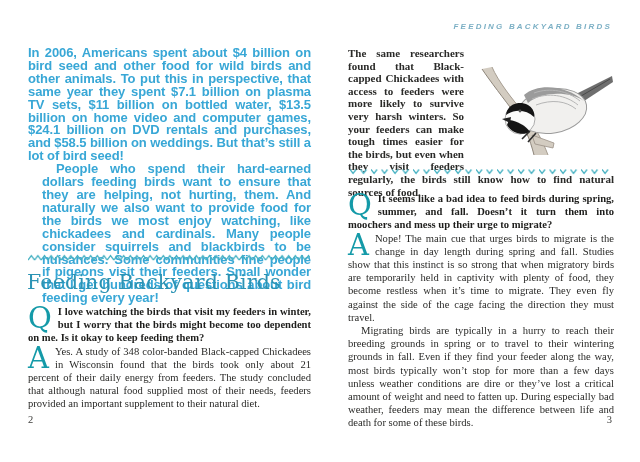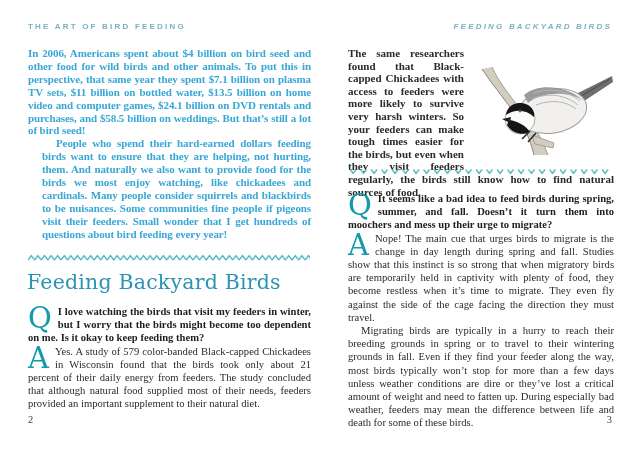"THE ART OF BIRD FEEDING" div.running-head { html: <div>THE ART OF BIRD FEEDING</div> -> none }
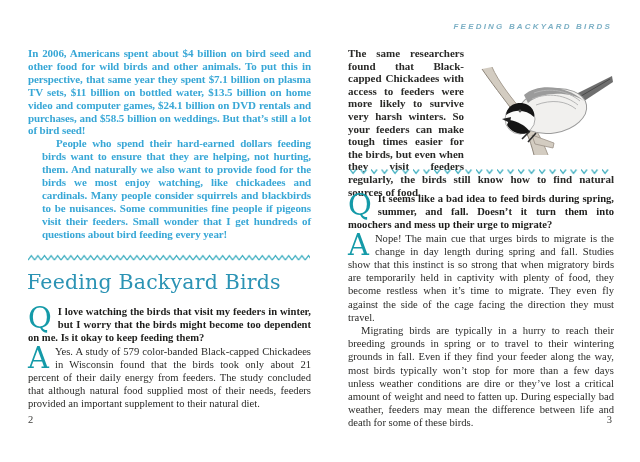"In 2006, Americans spent about" .intro { font-family: Liberation Serif, serif -> Liberation Sans, sans-serif; font-size: 11px -> 13px }
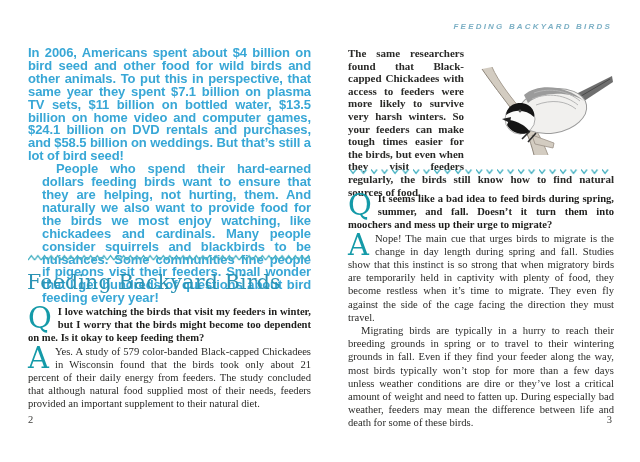"Yes. A study of 579" span { text: 579 -> 348 }
